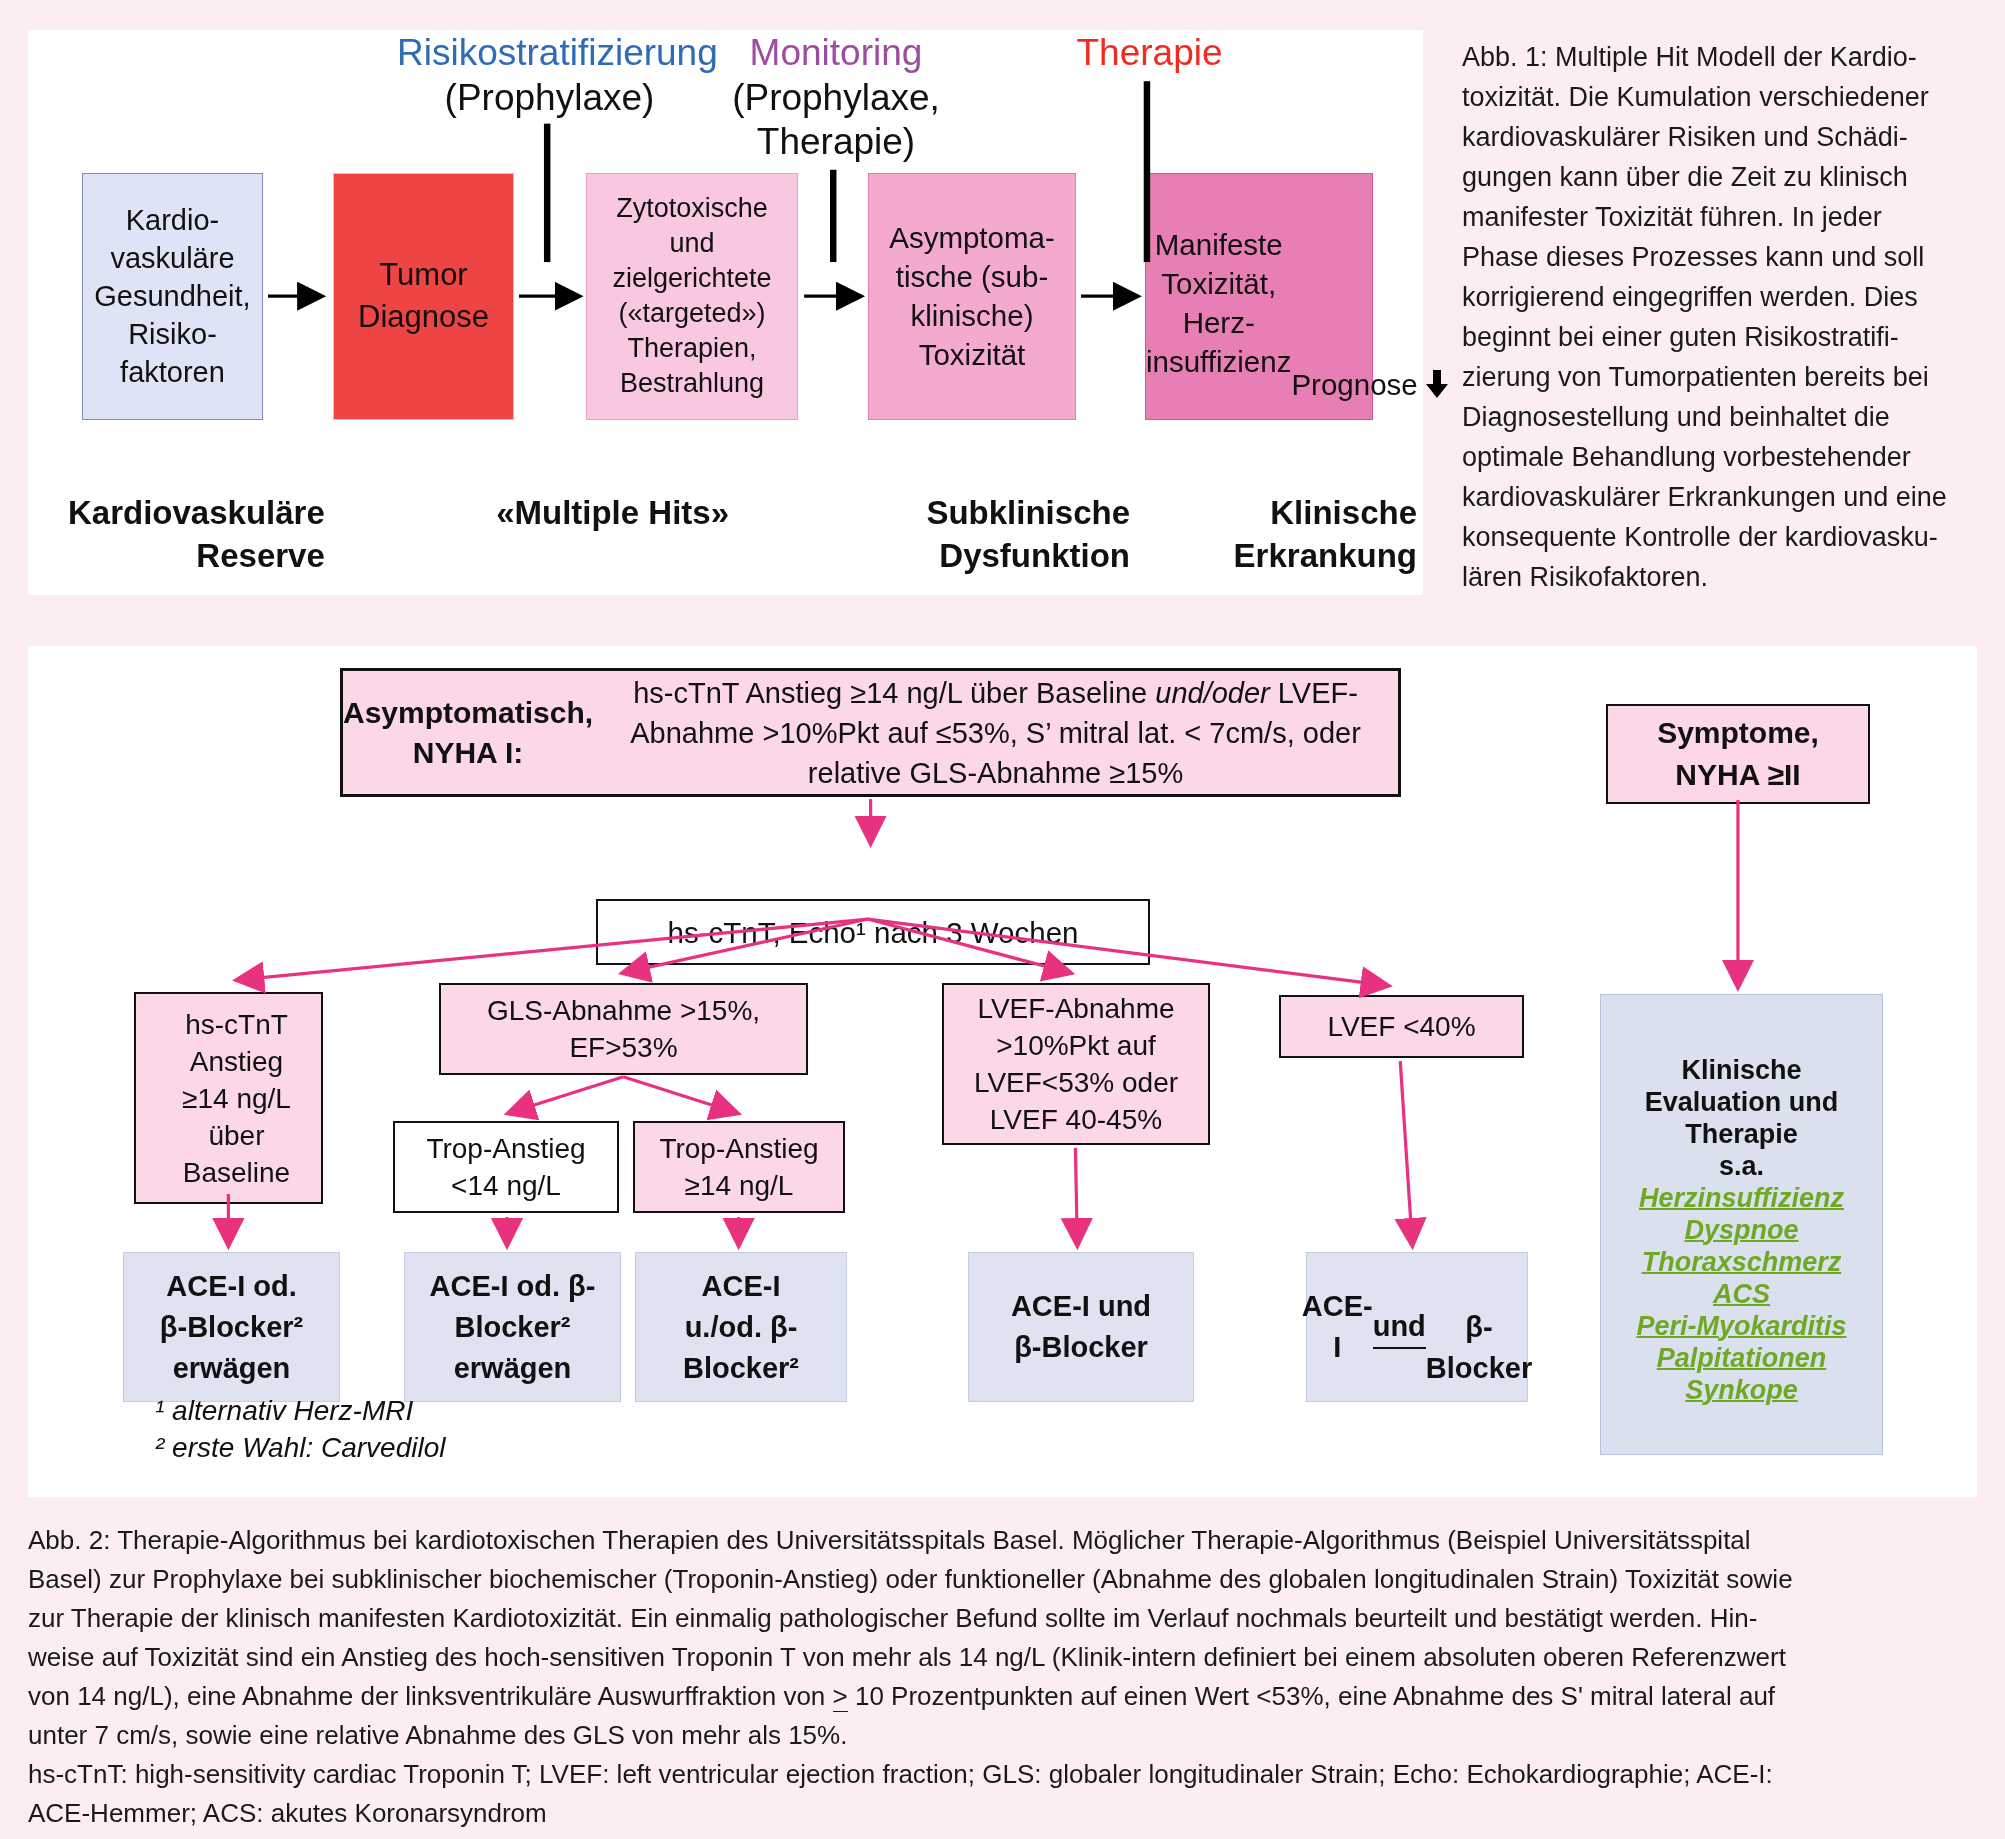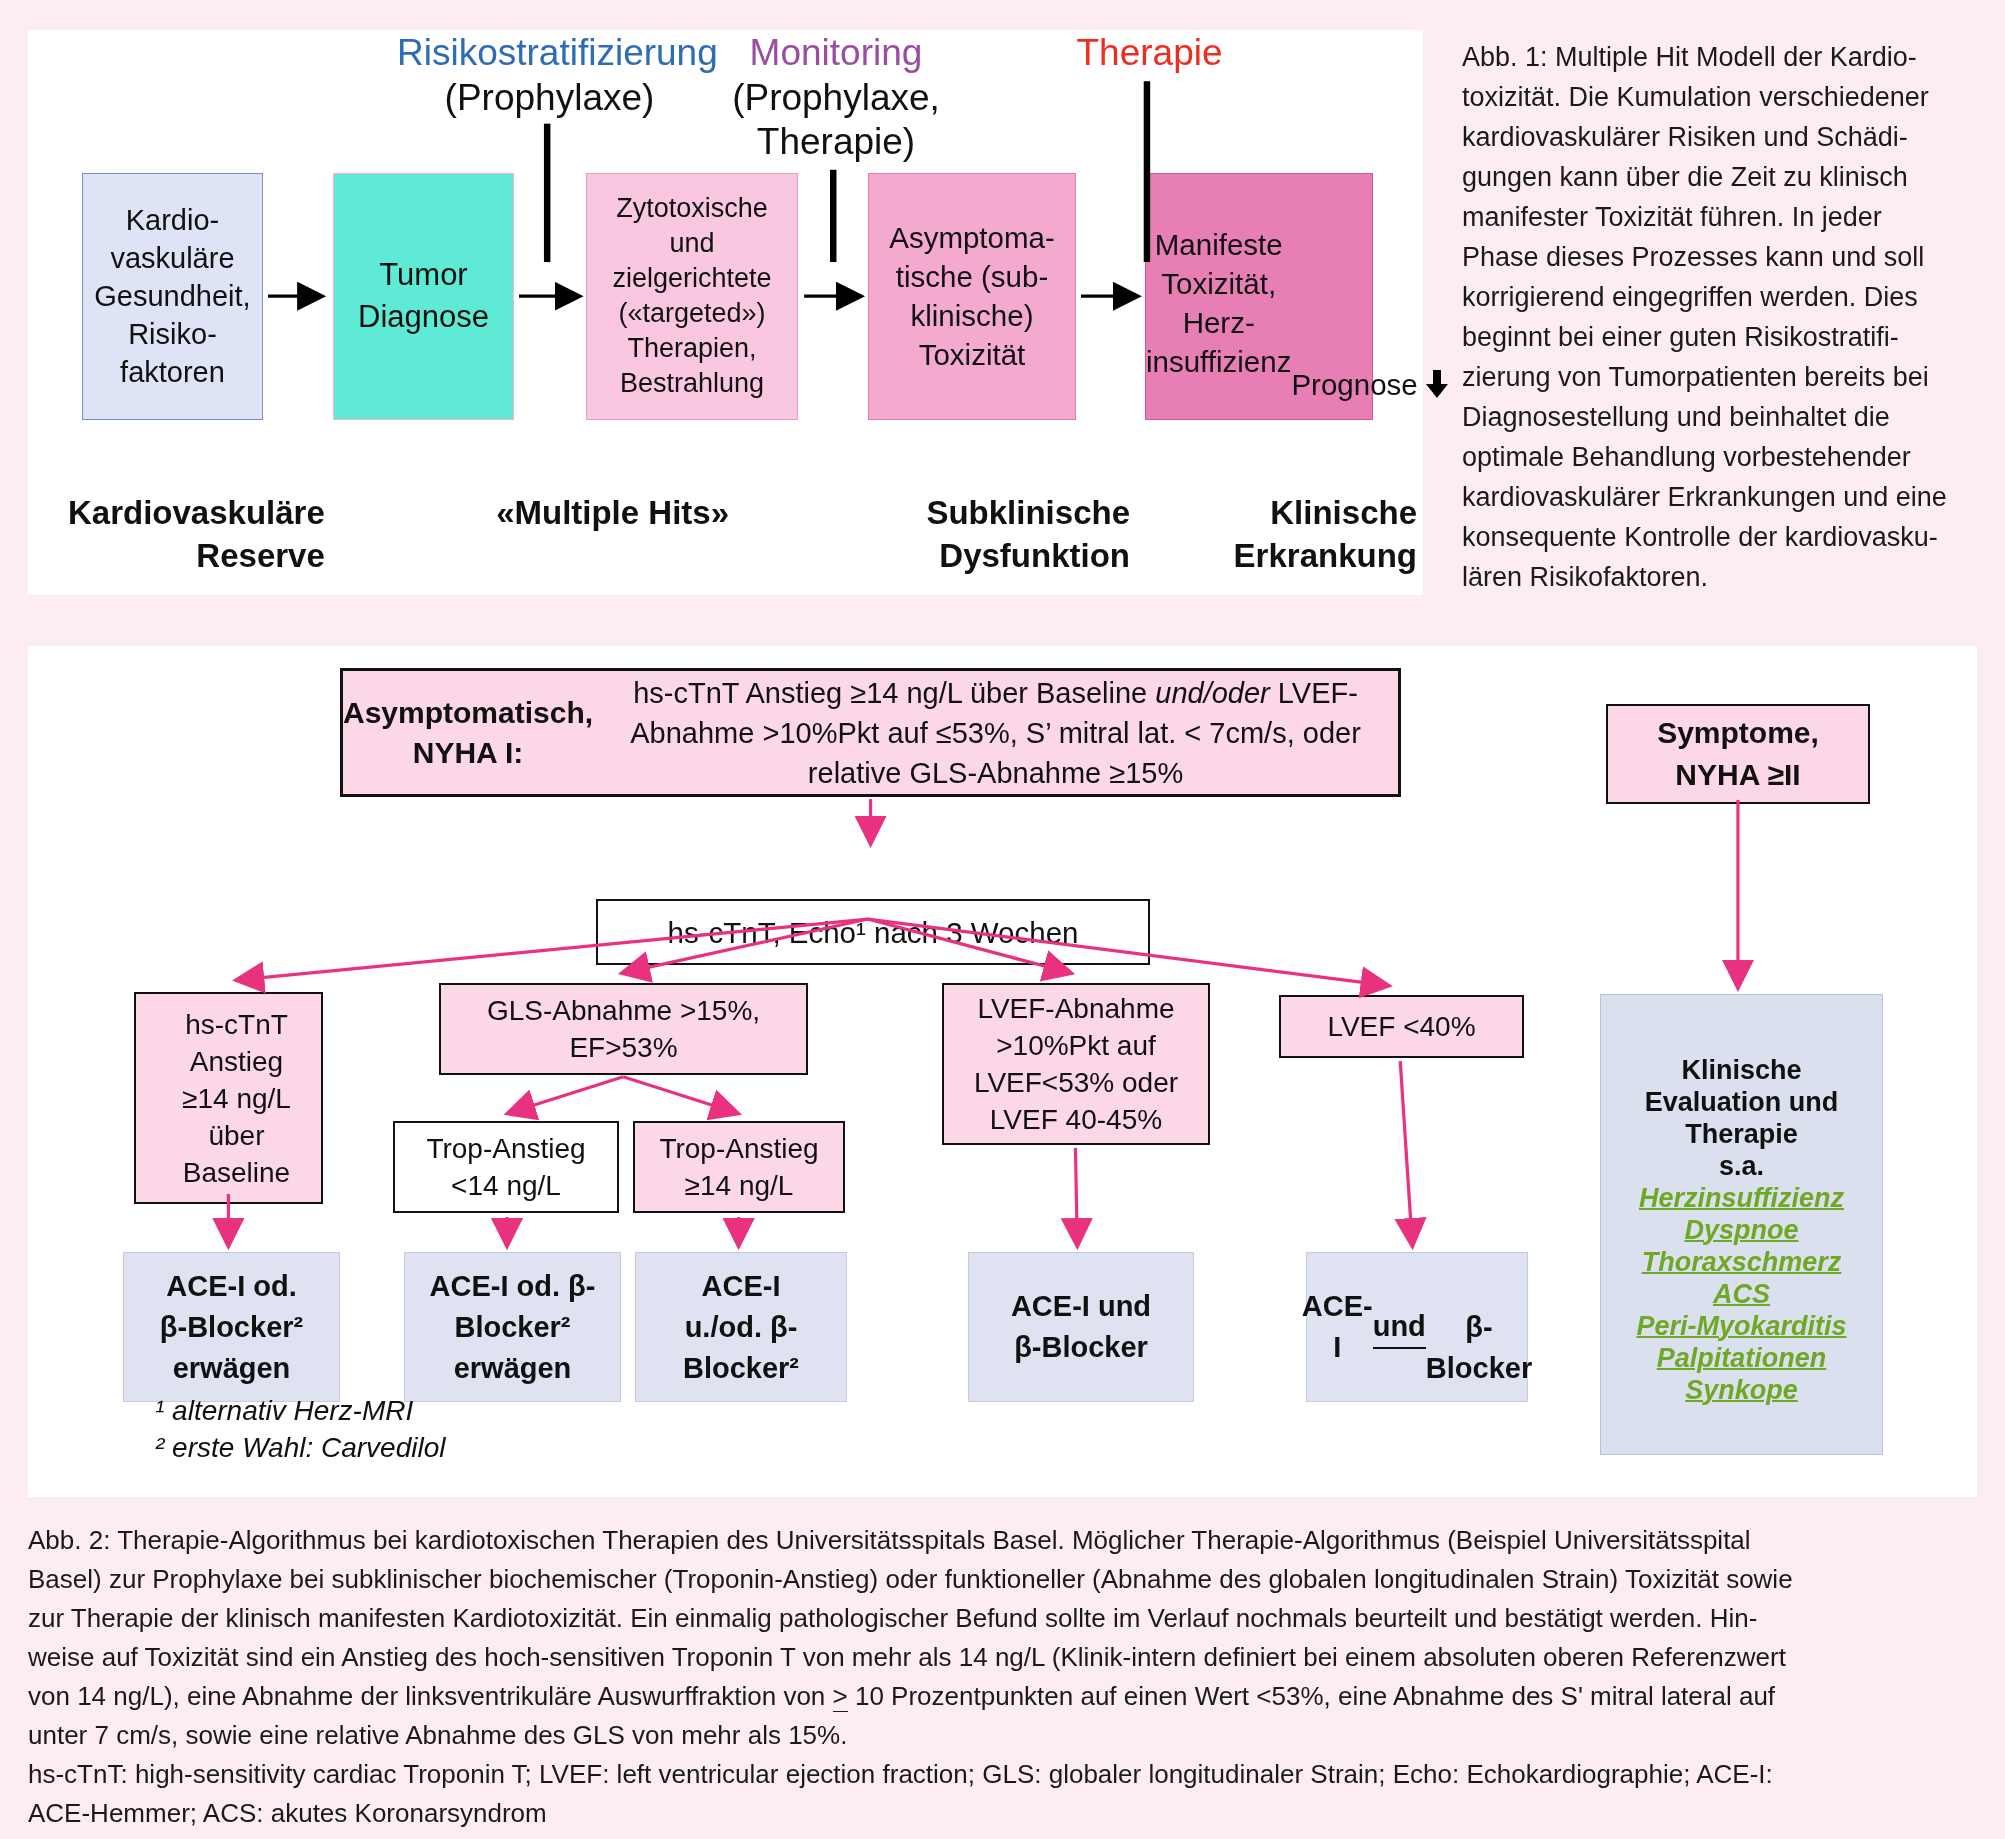"Tumor" #f1b2 { background: #5eead4 -> #ef4444 }
